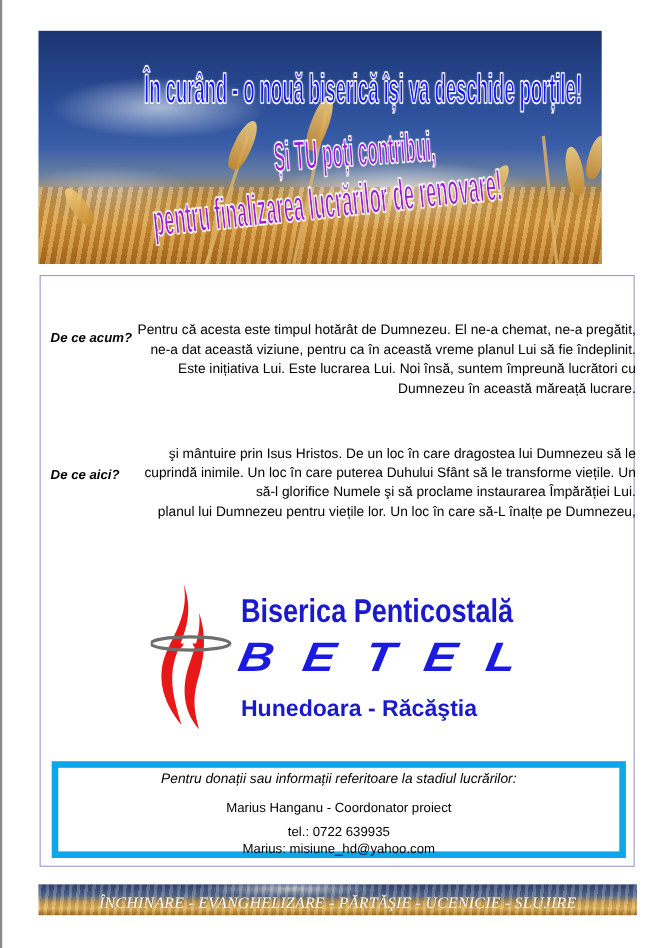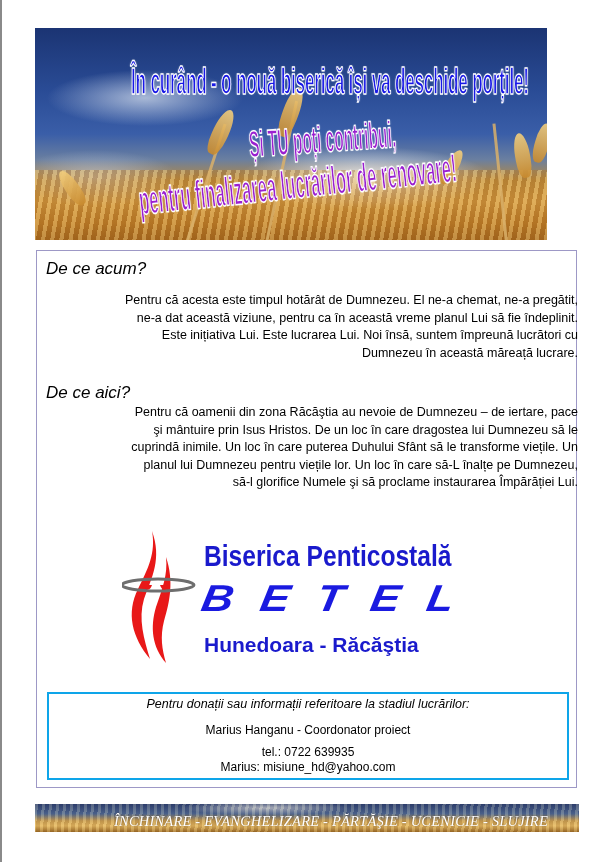"De ce acum?" .section-heading { font-size: 17px -> 12px; font-weight: normal -> bold; margin-top: none -> 41px }
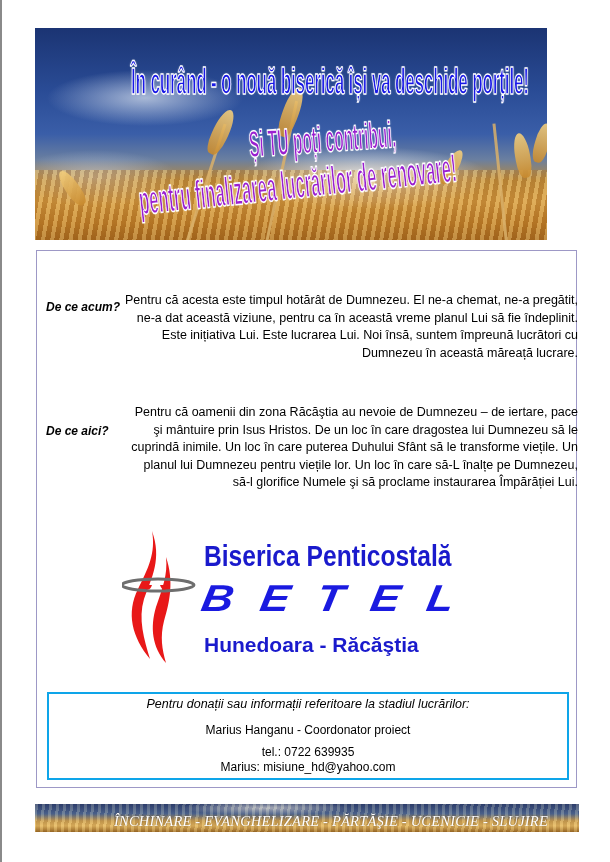"Pentru că oamenii din zona" div { html: <div>Pentru că oamenii din zona Răcăştia au nevoie de Dumnezeu – de iertare, pace</div> -> none }
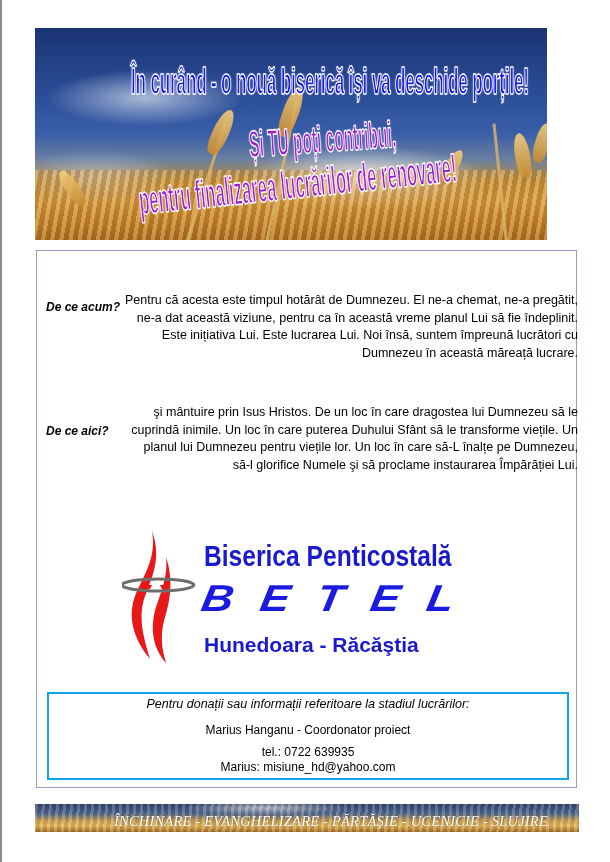"planul lui Dumnezeu pentru viețile" div { order: before "să-l glorifice Numele şi să" -> after "să-l glorifice Numele şi să" }
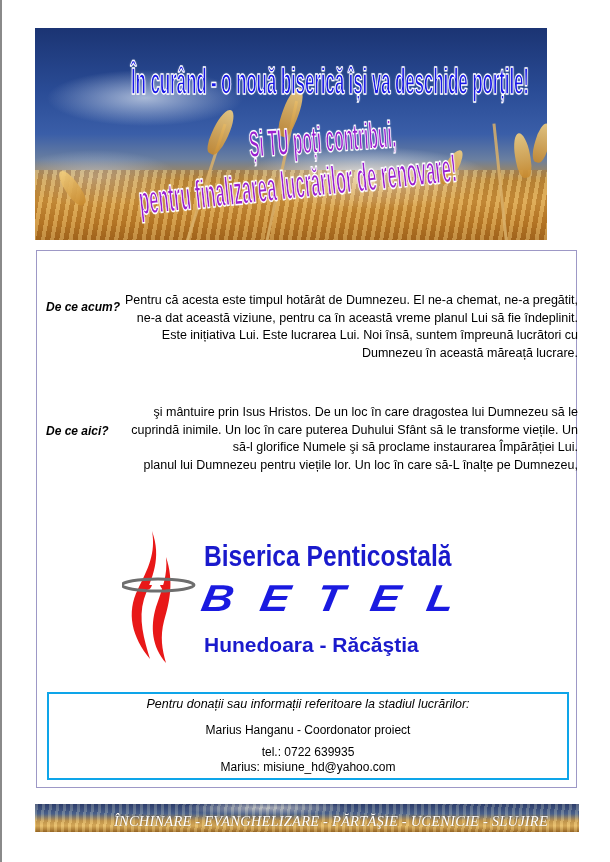"Biserica Penticostală" .logo { left: 85px -> 100px }
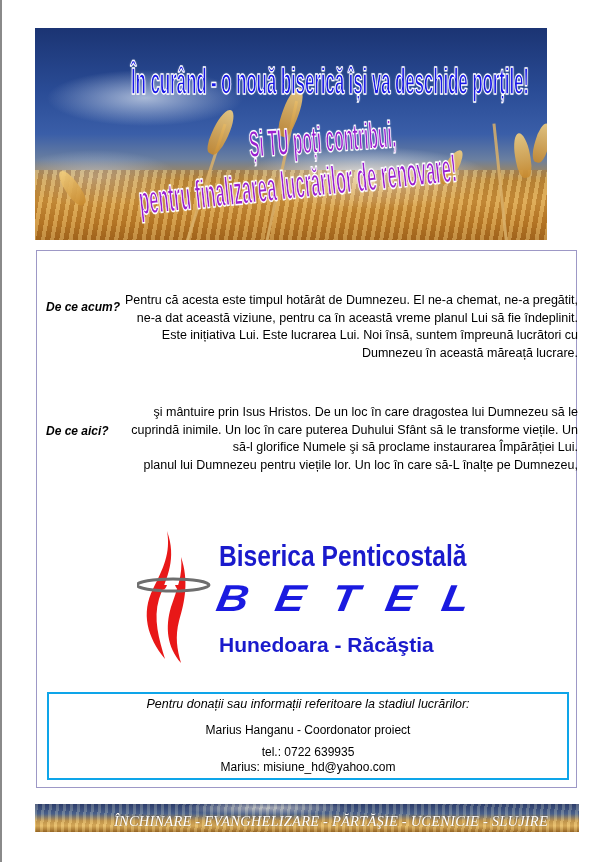"Pentru donații sau informații" .contact-box { border: 2px solid #0ea5e9 -> 6px solid #0ea5e9 }
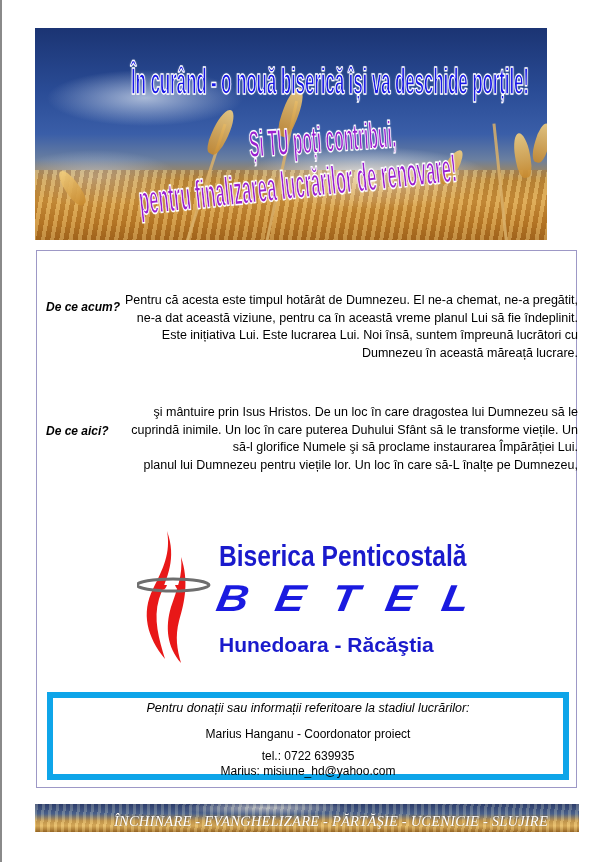"ÎNCHINARE - EVANGHELIZARE - PĂRTĂŞIE" .footer-text { padding-left: 24px -> none }
